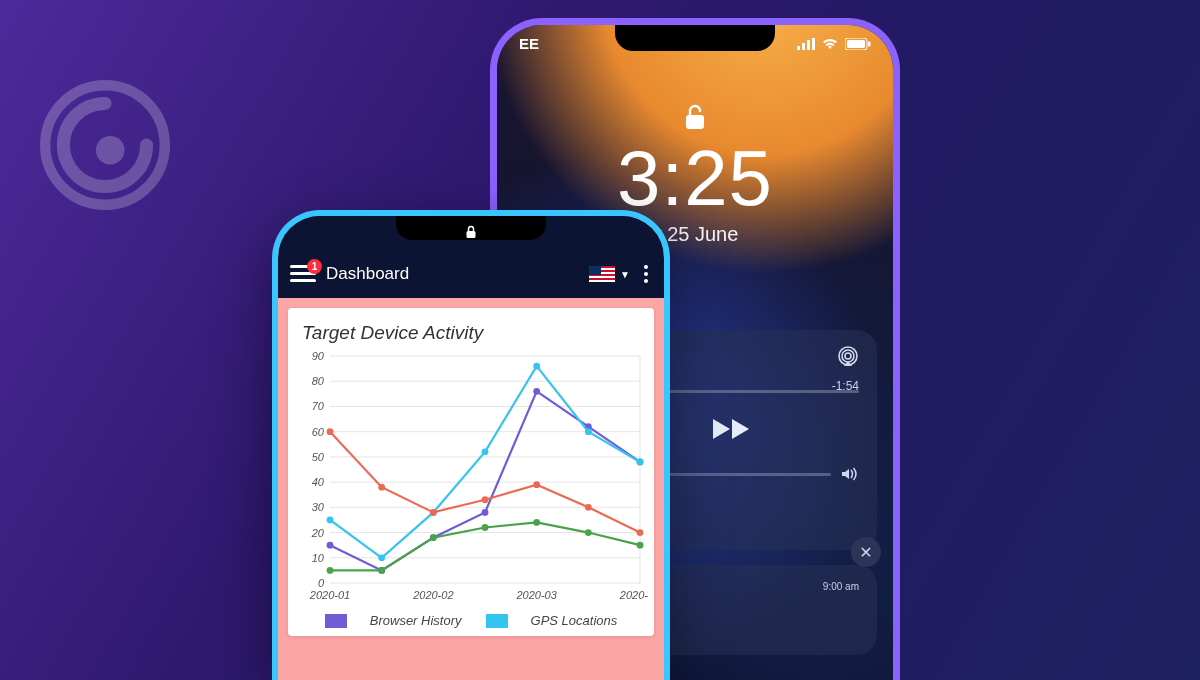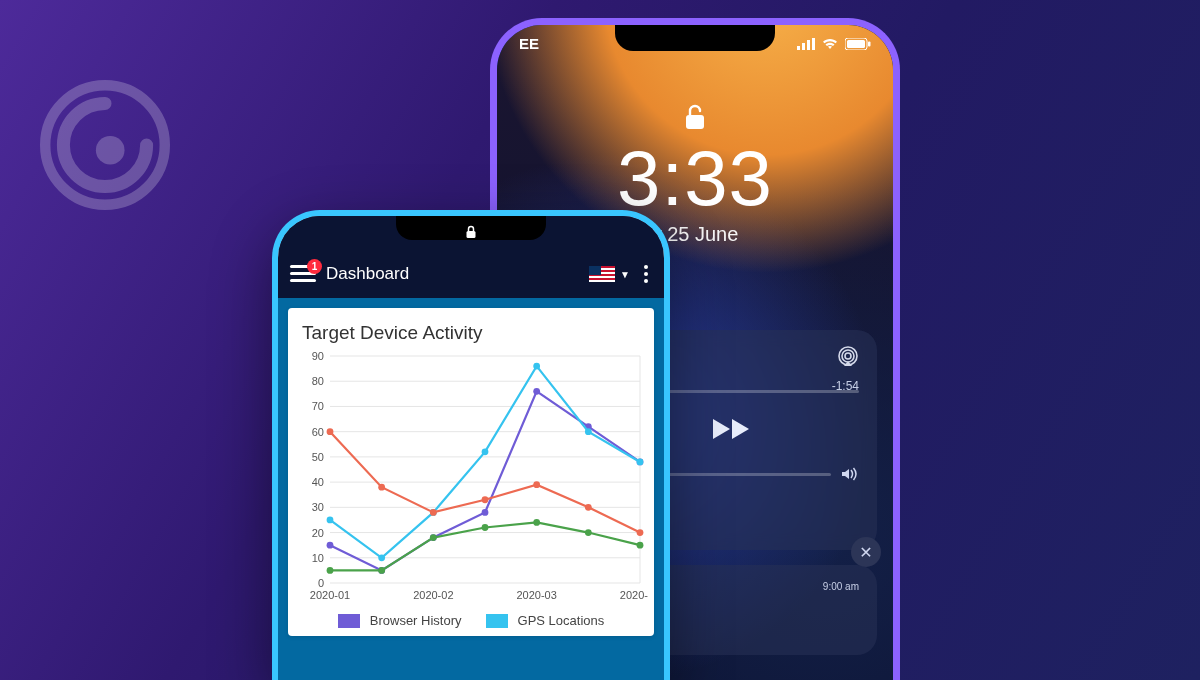"3:33" div.ip-time { text: 3:33 -> 3:25 }
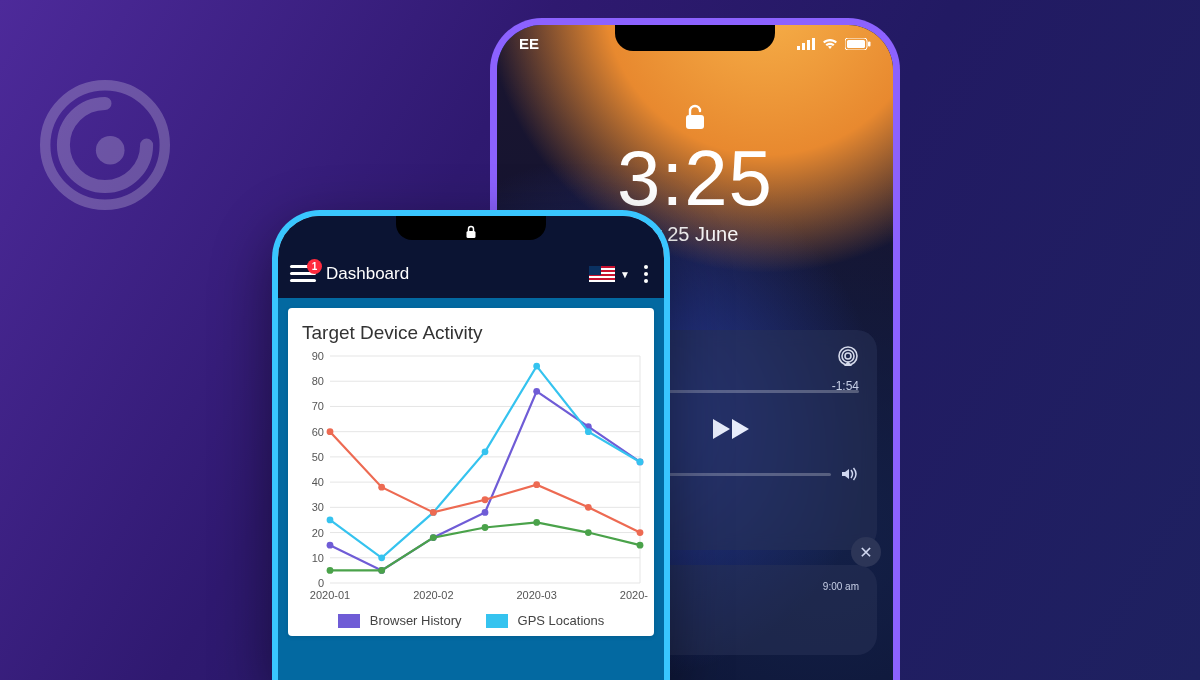"Target Device Activity" .dp-body { background: #0369a1 -> #fca5a5; font-style: none -> italic }
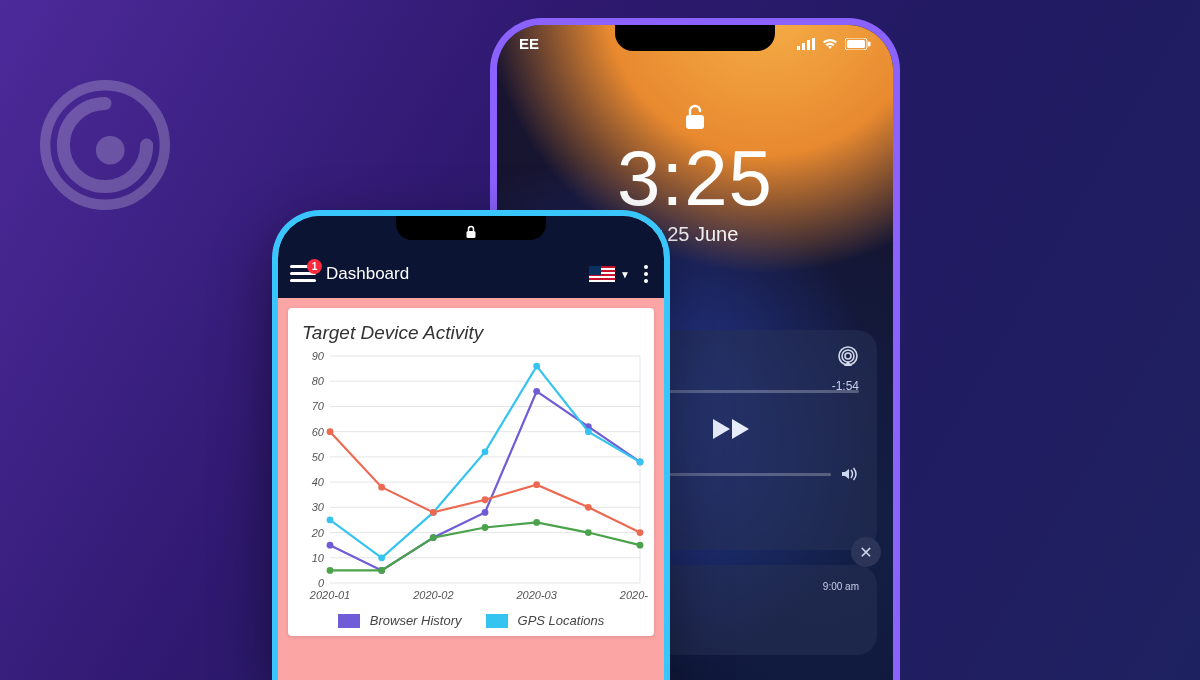"Browser History" .legend-item { gap: 10px -> 23px }
